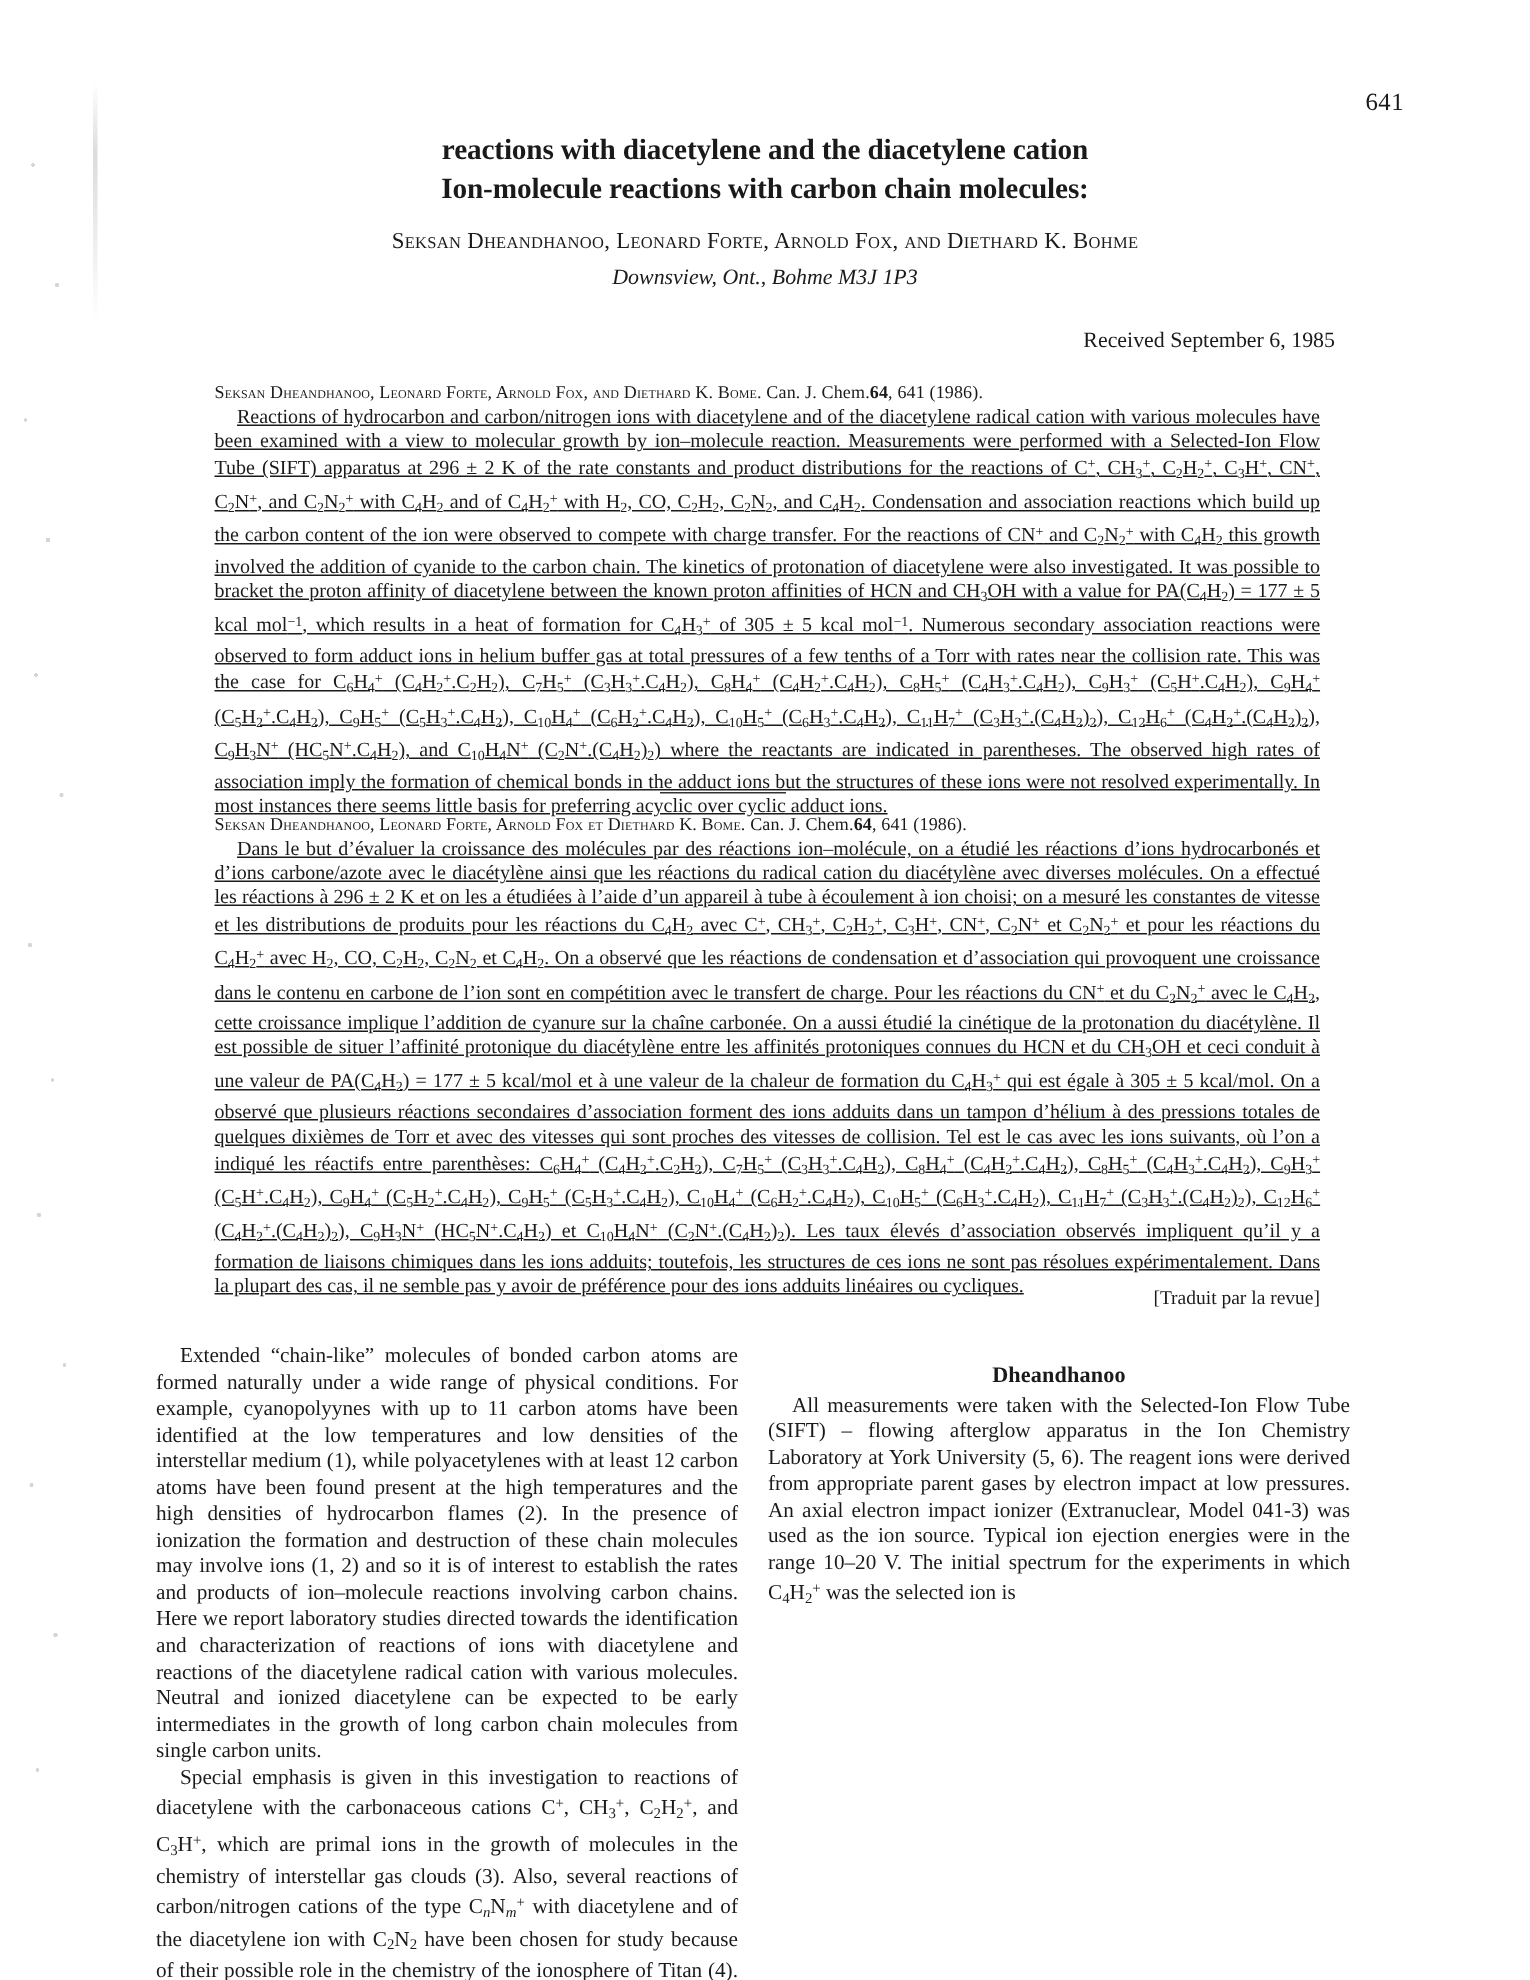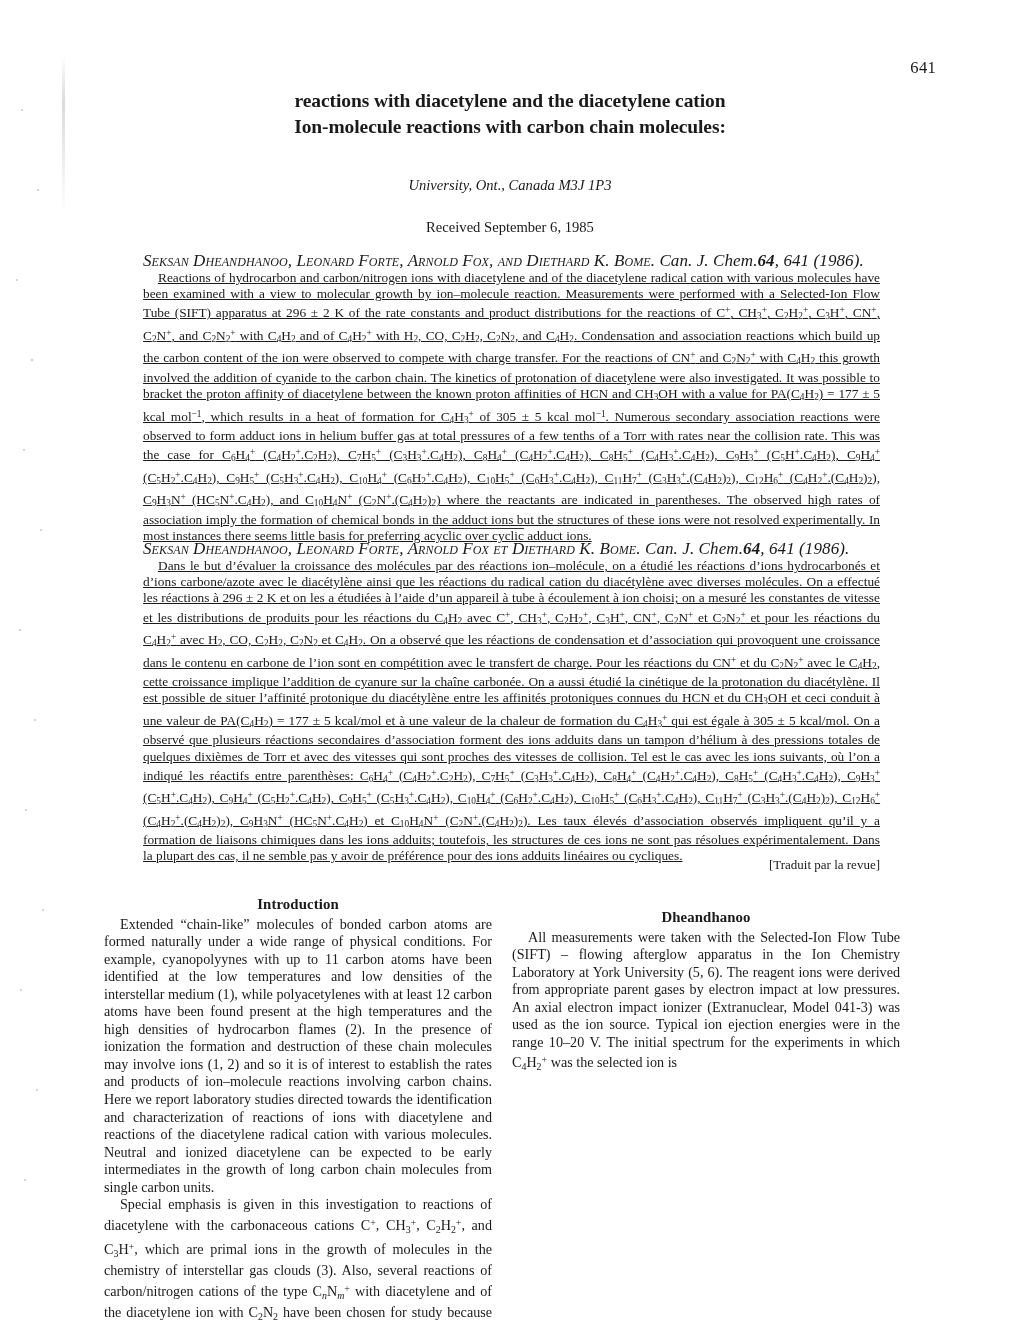"Seksan Dheandhanoo, Leonard Forte, Arnold Fox, and Diethard K. Bohme" div.authors { html: none -> <div>Seksan Dheandhanoo, Leonard Forte, Arnold Fox, and Diethard K. Bohme</div> }
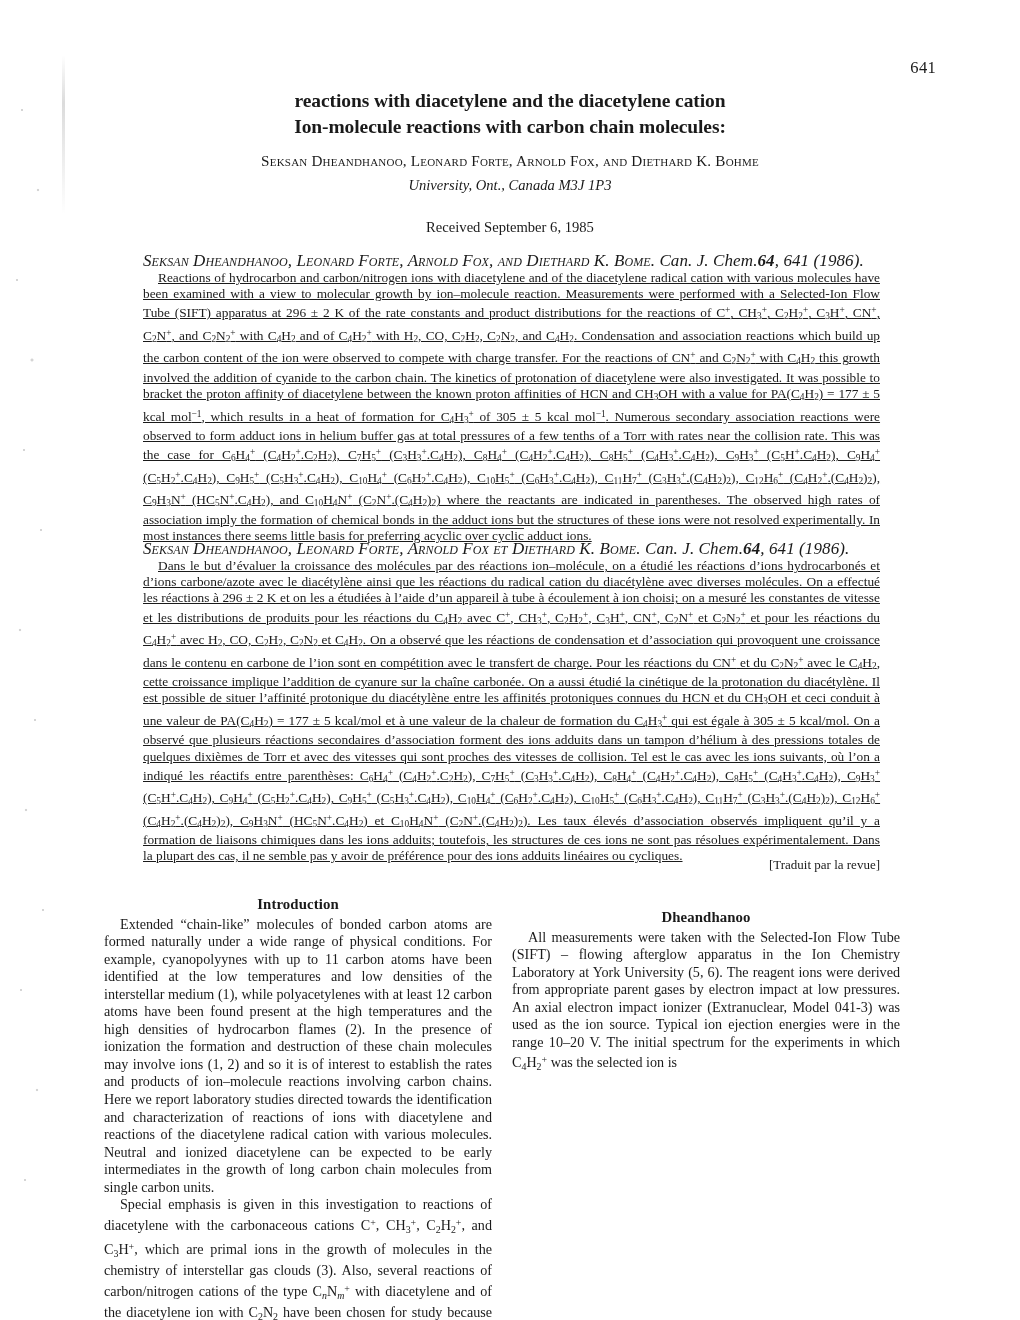"University, Ont., Canada M3J 1P3" div { text: University, Ont., Canada -> Downsview, Ont., Bohme }
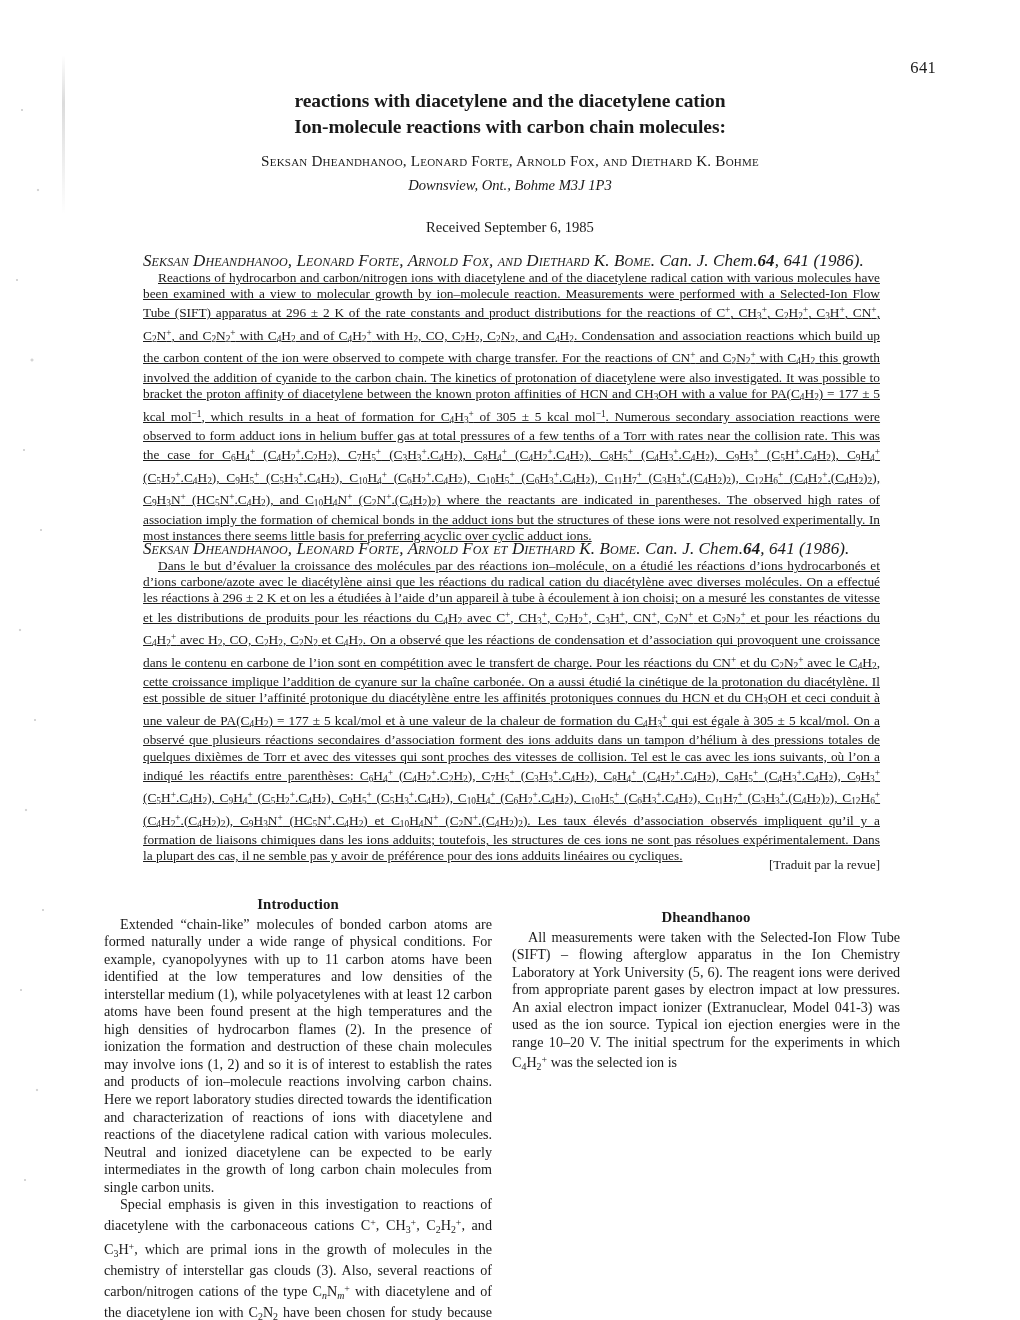"Received September 6, 1985" .received { text-align: center -> right }
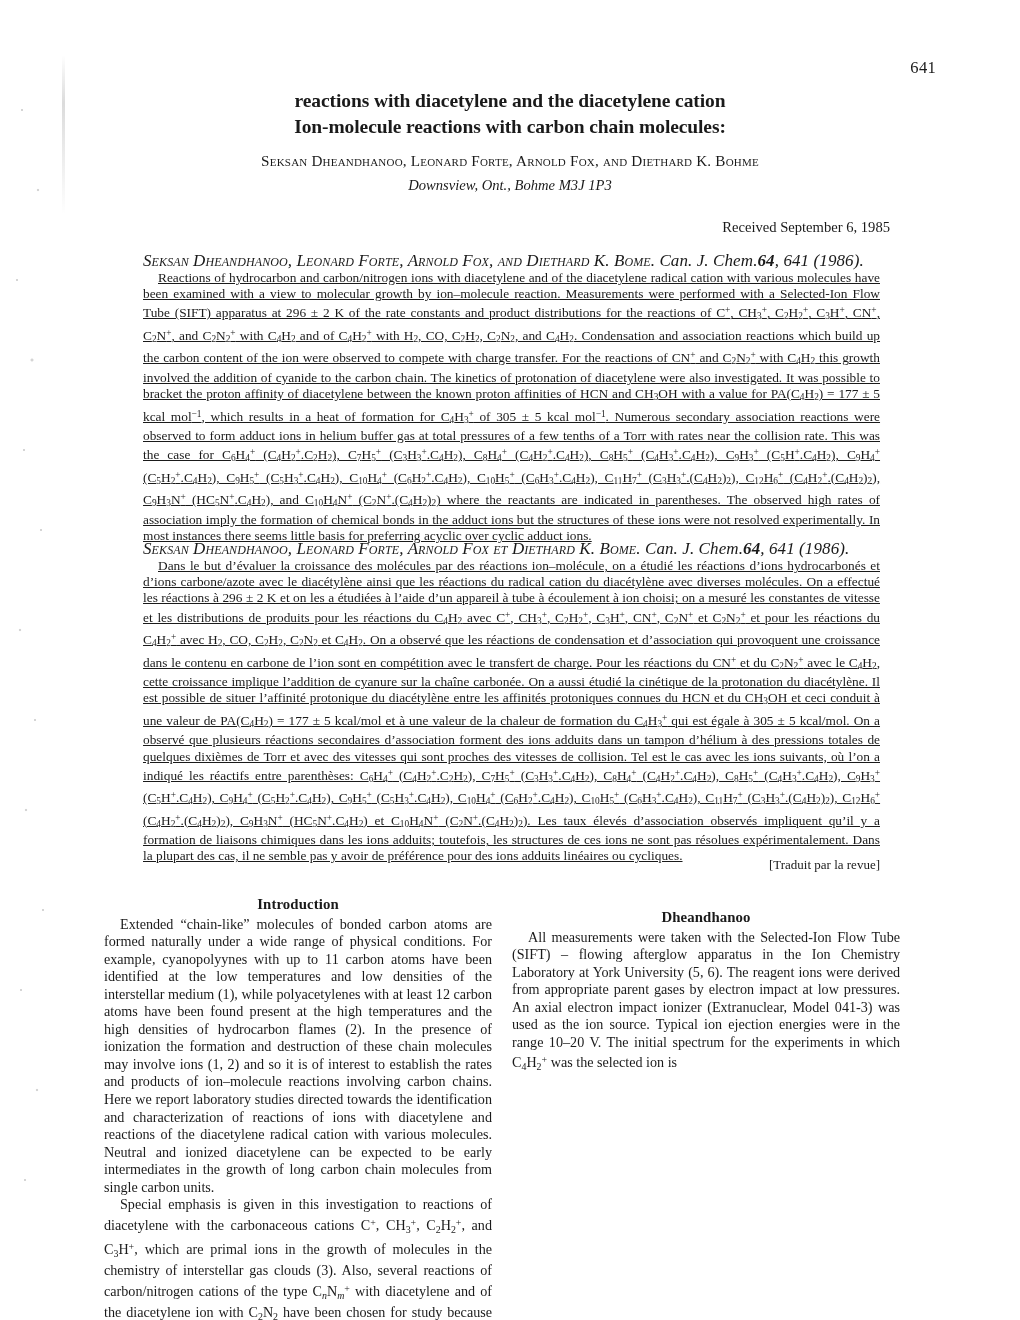"Seksan Dheandhanoo, Leonard Forte, Arnold Fox, and Diethard K. Bome." .cite-line { font-size: 17px -> 12px; font-style: italic -> none }
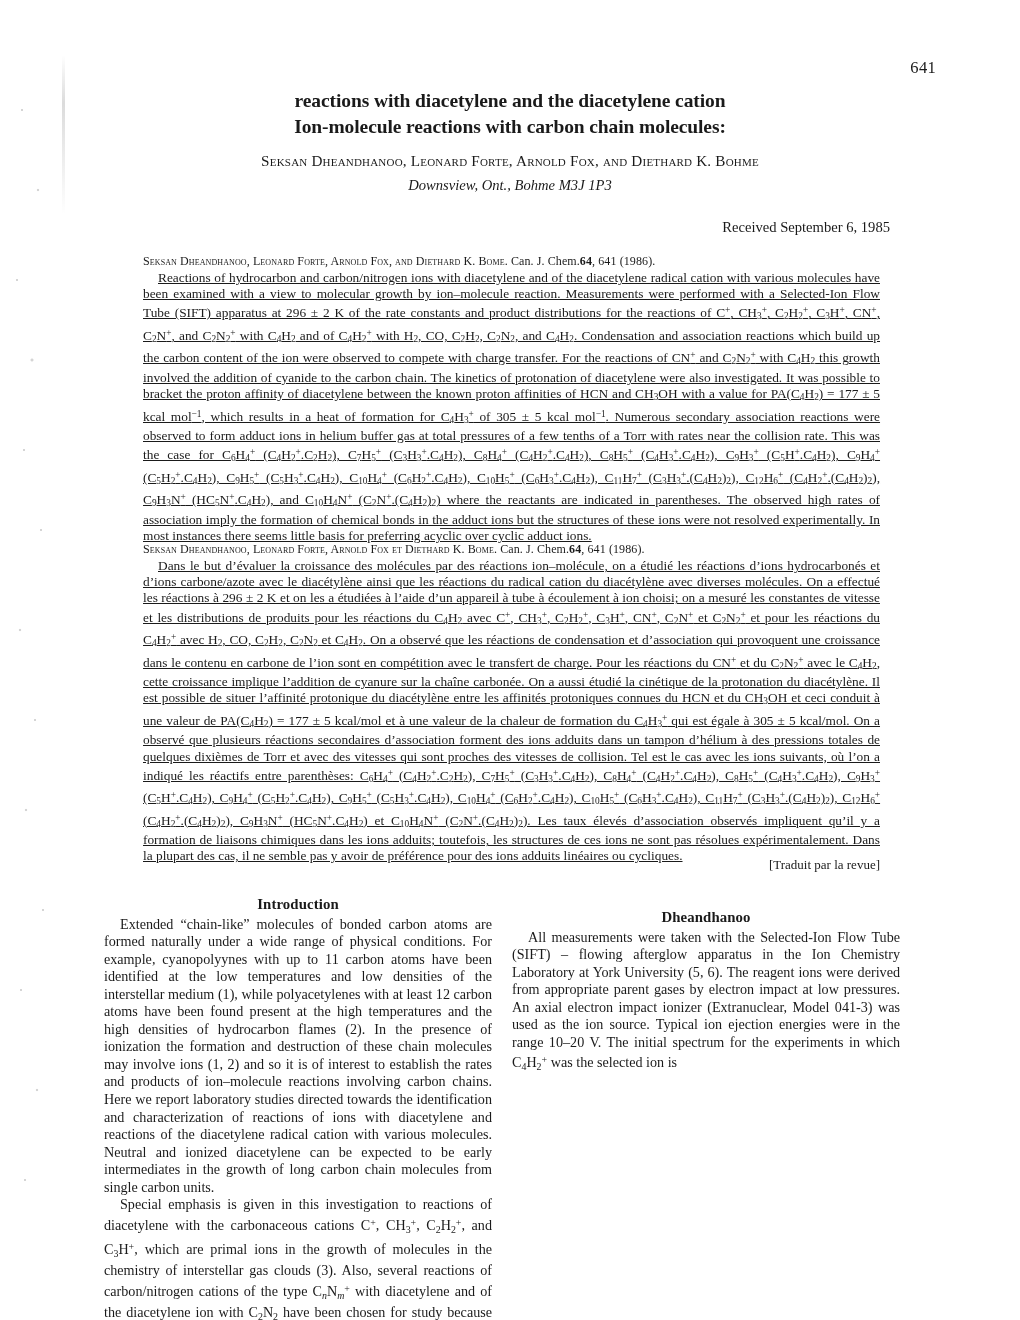"Introduction" h2.sec { html: <h2>Introduction</h2> -> none }
